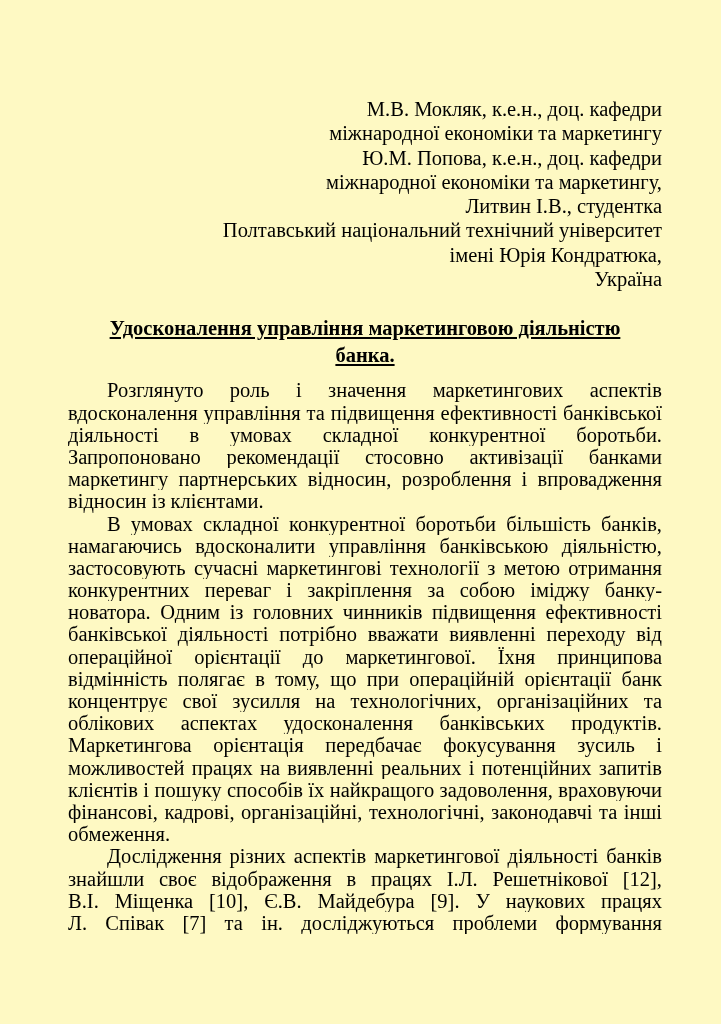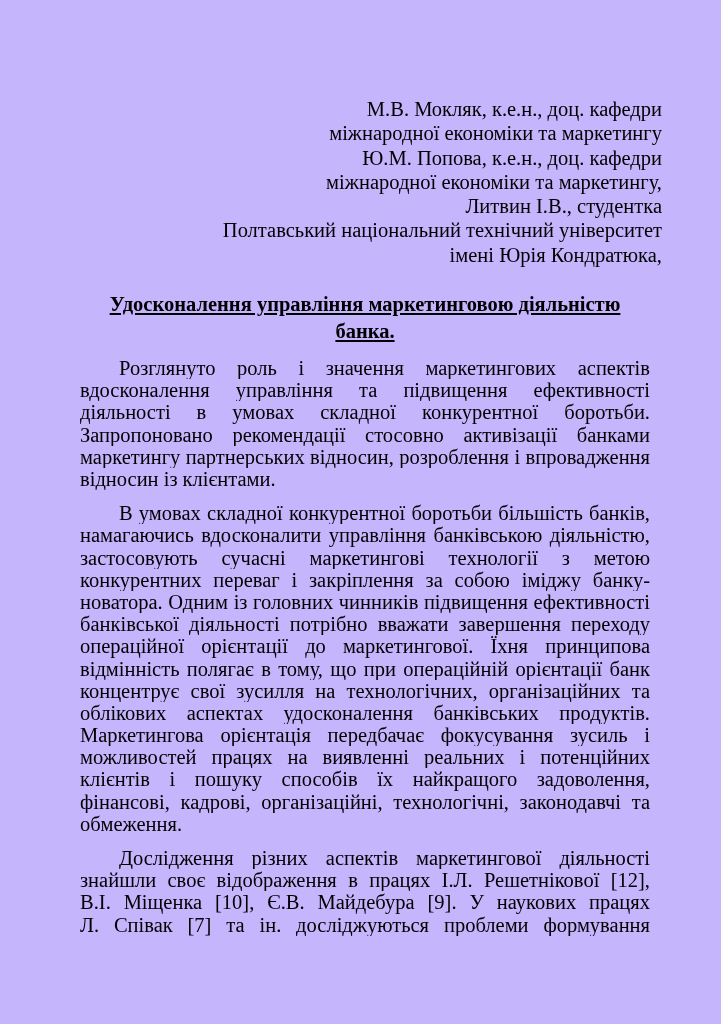"М.В. Мокляк, к.е.н., доц. кафедри" .page { background: #c4b5fd -> #fef9c3 }
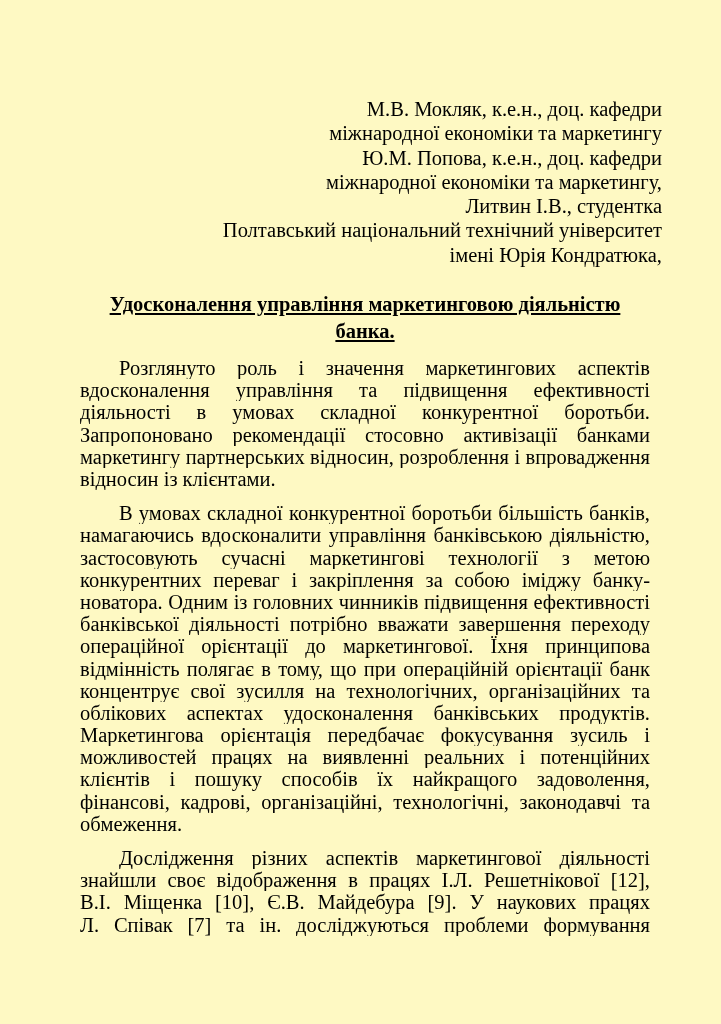"Україна" div.byline-line { html: none -> <div>Україна</div> }
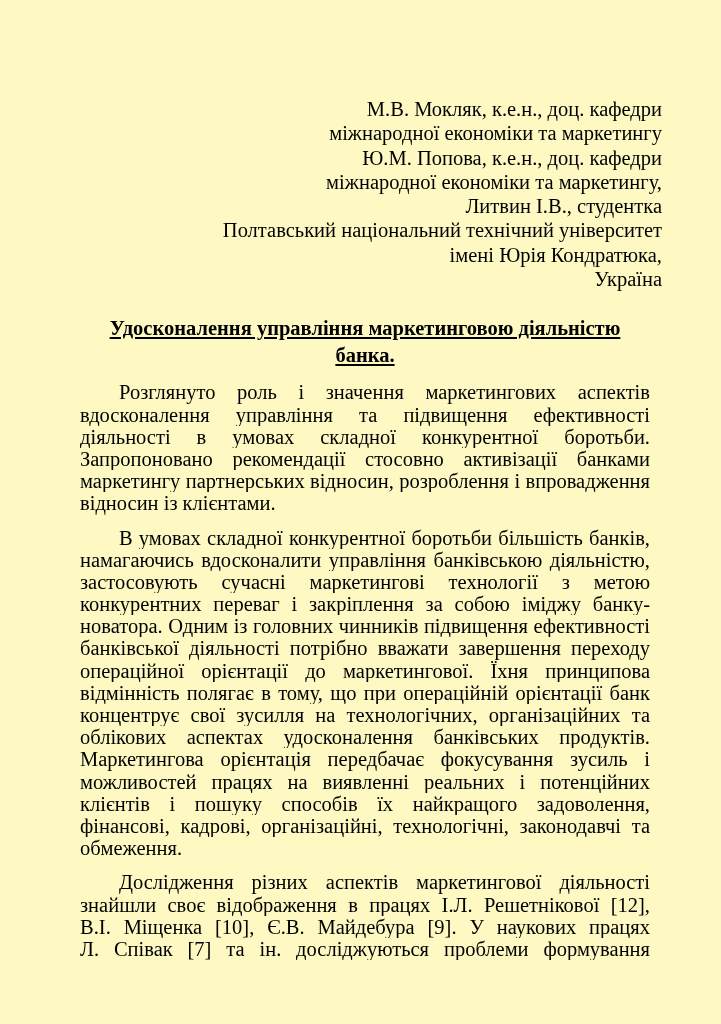"Розглянуто роль і значення маркетингових" .para { margin: 12px -> 0 }
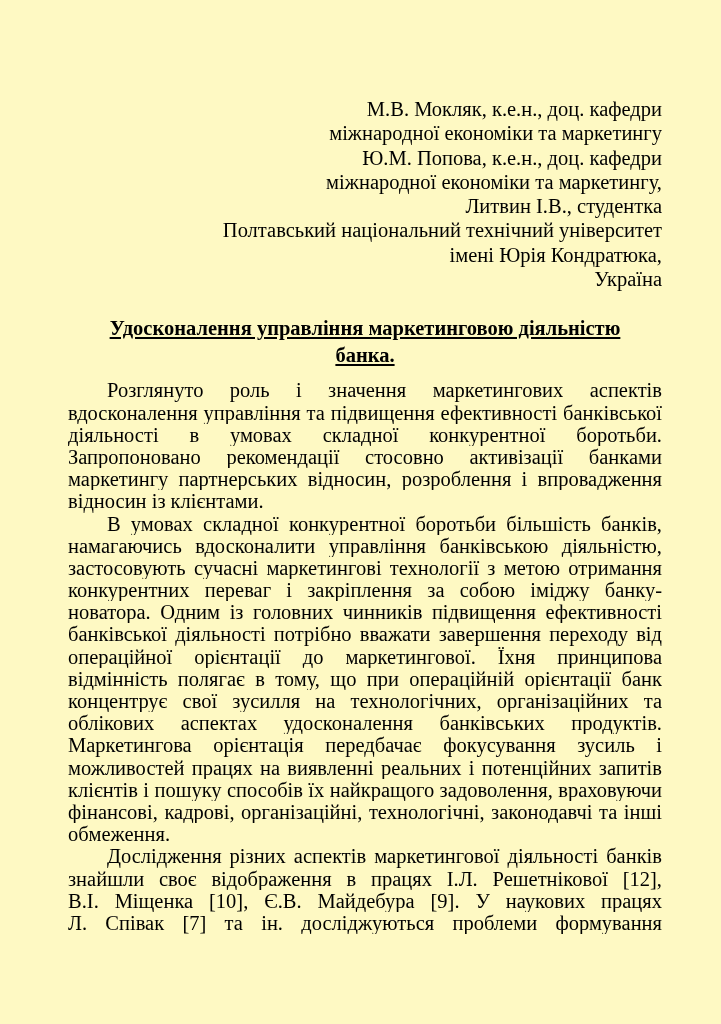"банківської діяльності потрібно вважати" div.text-line { text: завершення -> виявленні }
